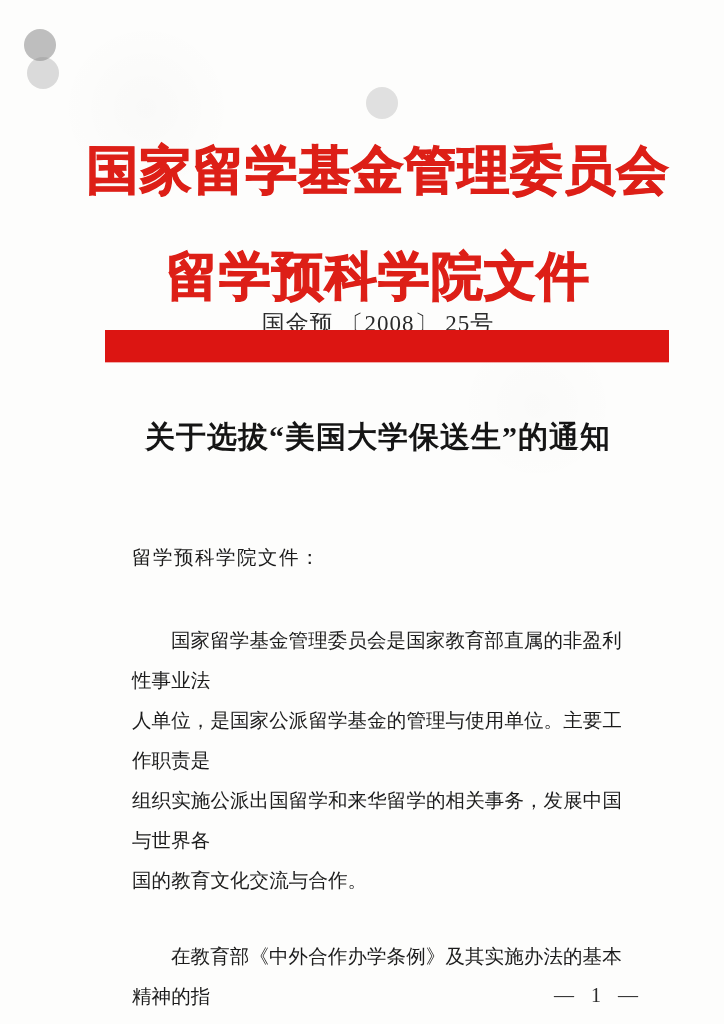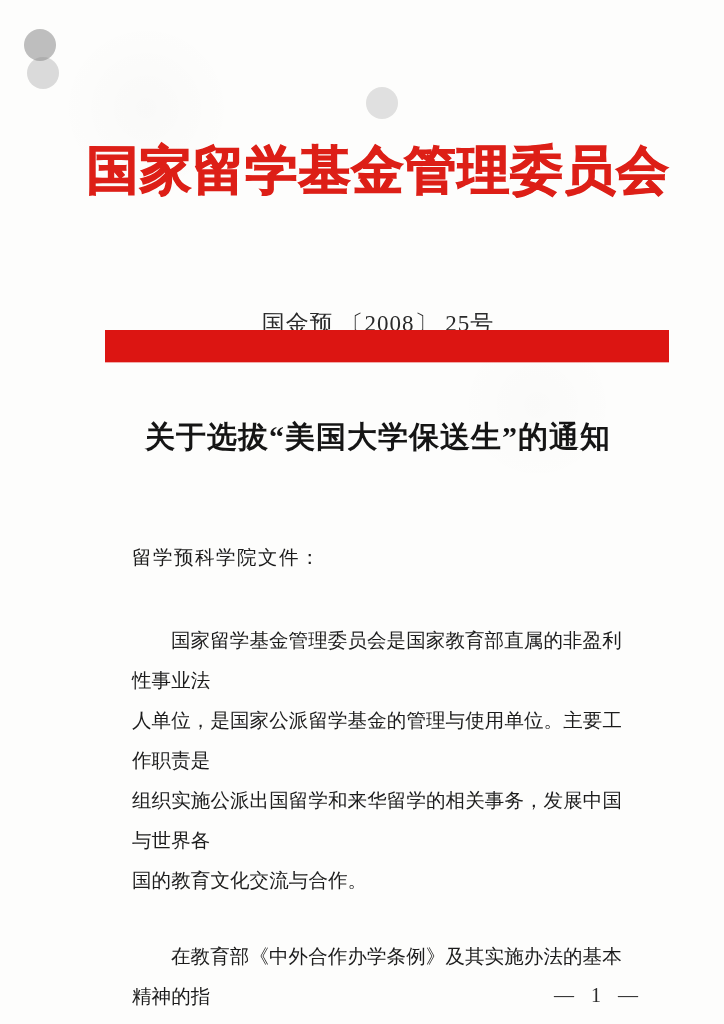"留学预科学院文件" div.org-line { html: none -> <div>留学预科学院文件</div> }
